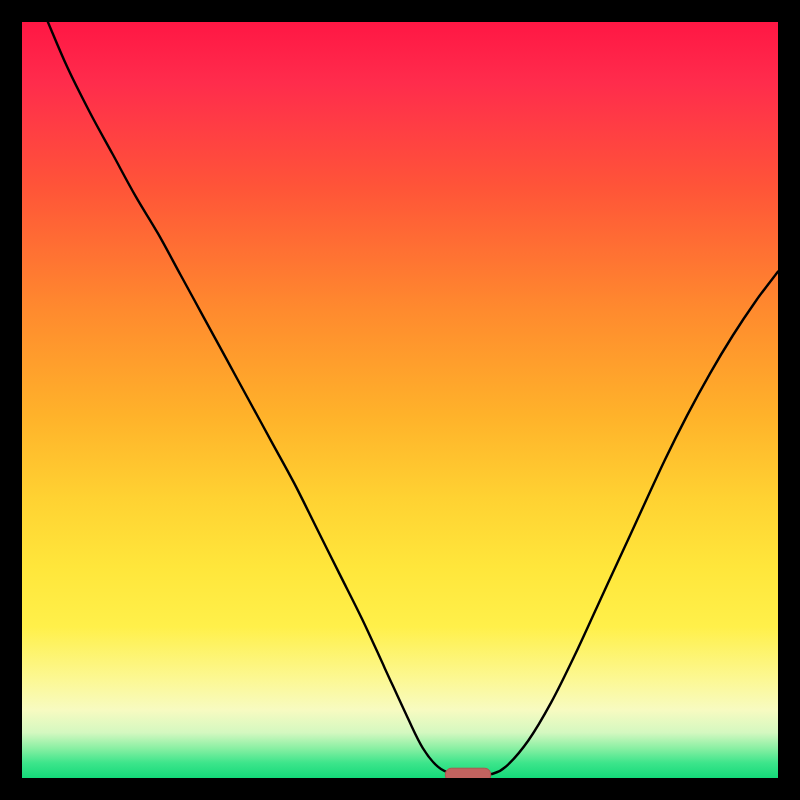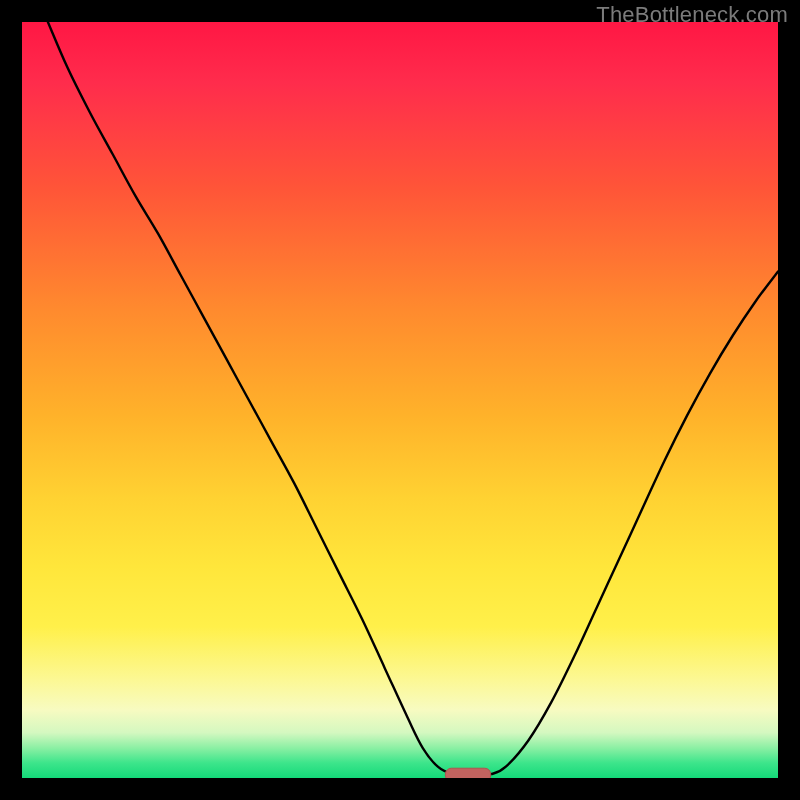"TheBottleneck.com" div.watermark { html: <div>TheBottleneck.com</div> -> none }
